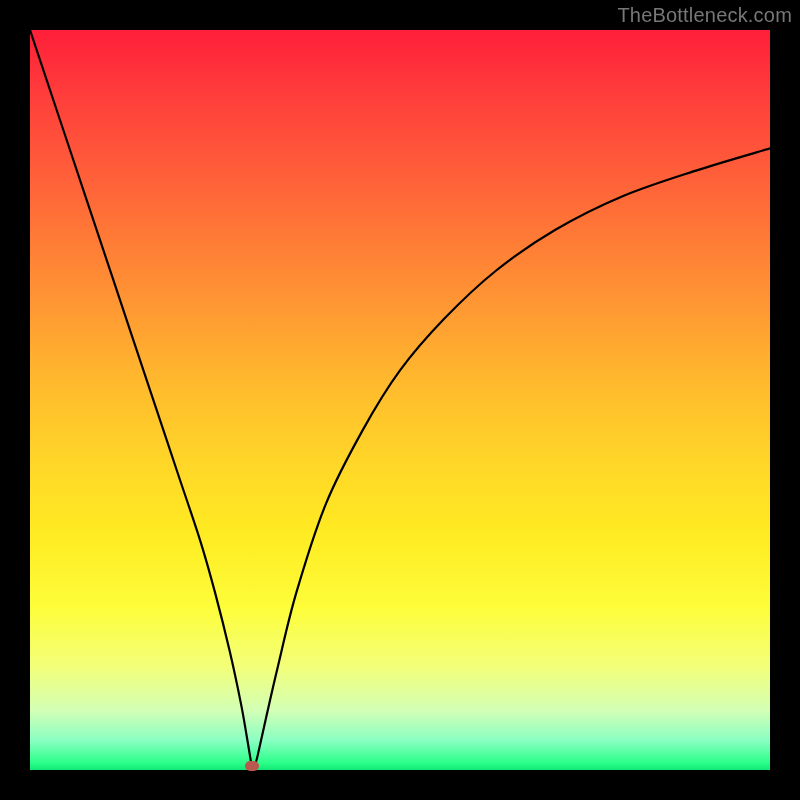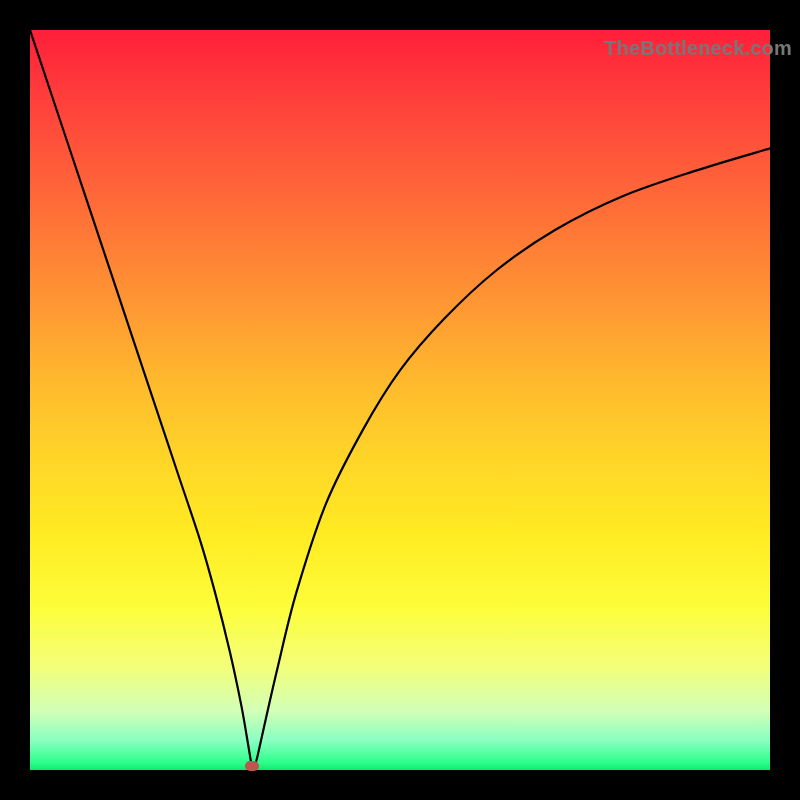"TheBottleneck.com" .watermark { font-weight: 700 -> 400; margin-top: 33px -> none }
